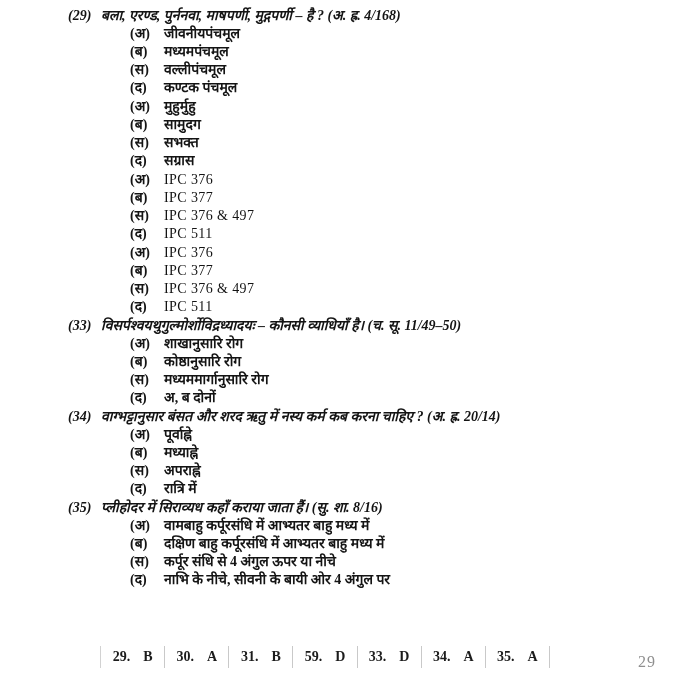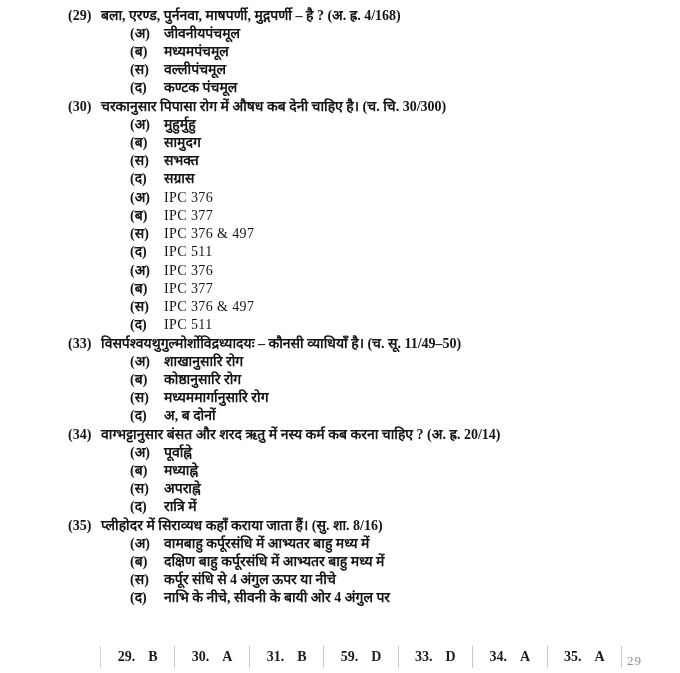"(29)" .q-header { font-style: none -> italic }
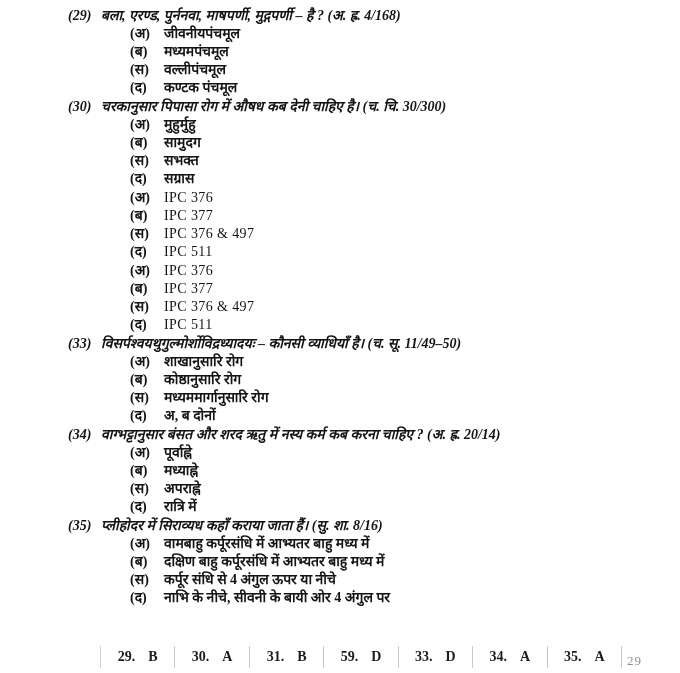"(30)" div.q-header { html: <div> <span>(30)</span> <span>चरकानुसार पिपासा रोग में औषध कब देनी चाहिए है। (च. चि. 30/300)</span> </div> -> none }
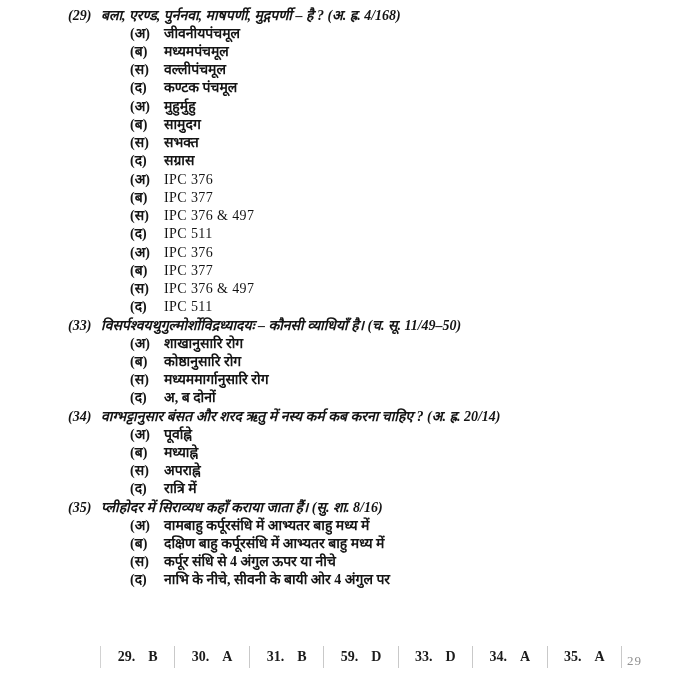"29." .answer-strip { width: 522px -> 450px }
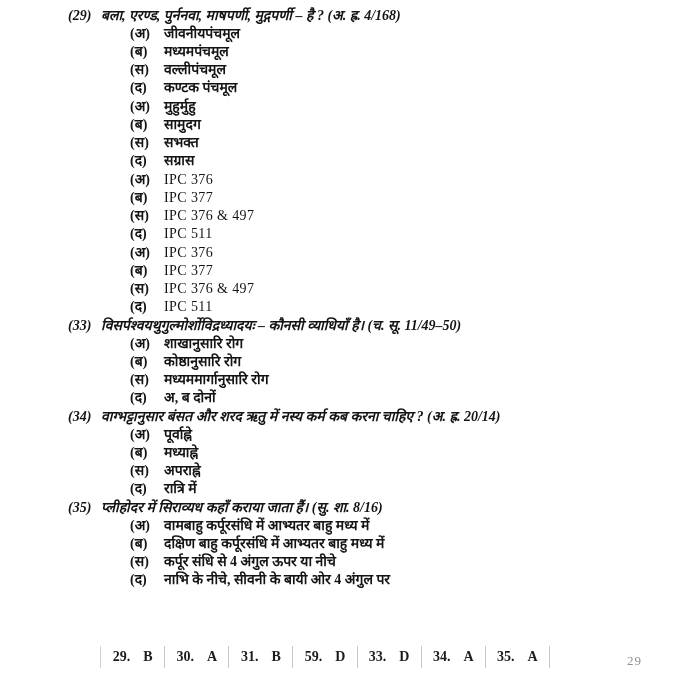"29" .page-number { font-size: 13px -> 16px; right: 38px -> 24px }
